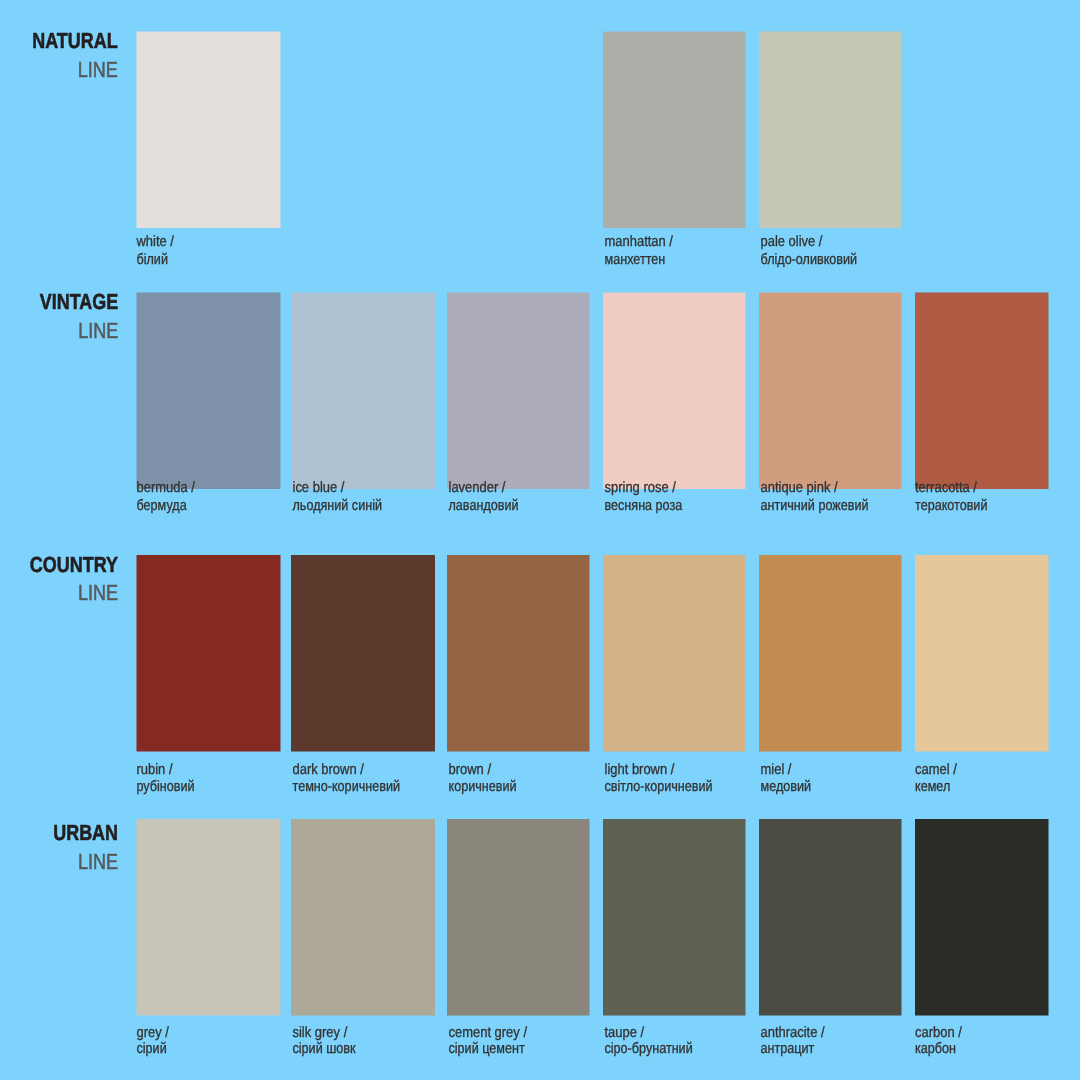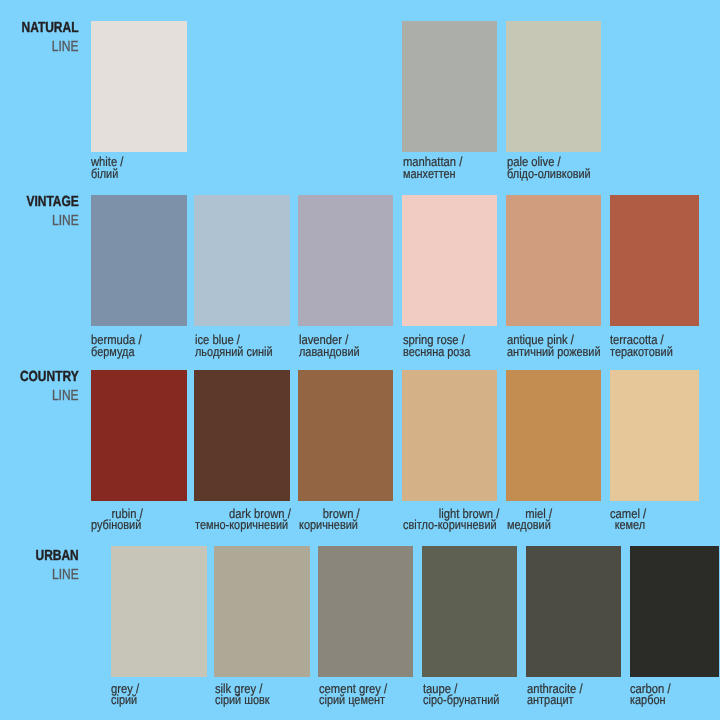"white /" .cap { font-size: 13px -> 10px }
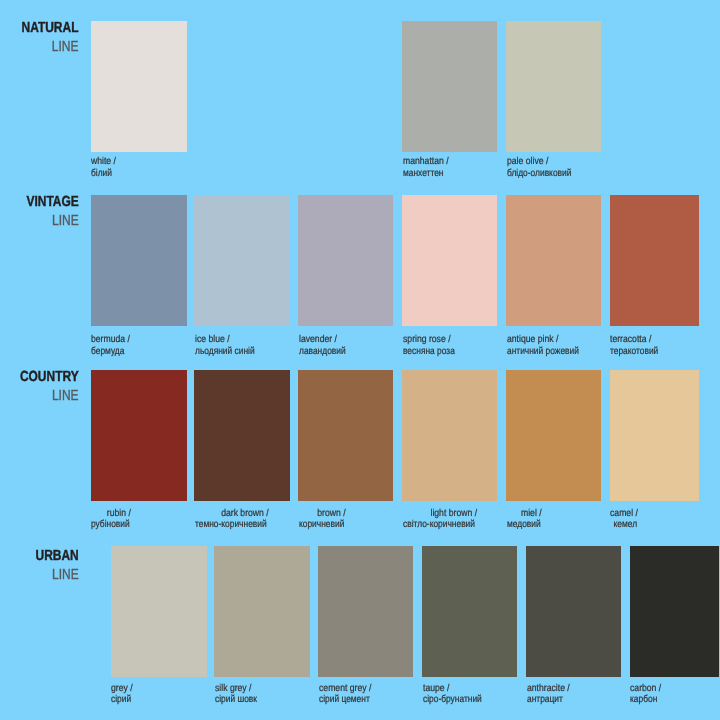"bermuda /" .cap-r1 { top: 139px -> 125px }
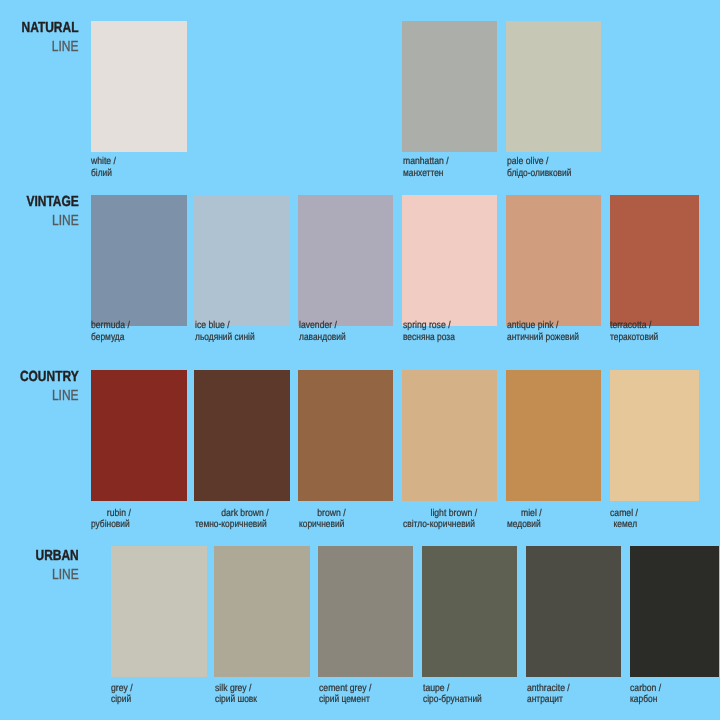"rubin /" .sw-r2 { text-align: right -> none }
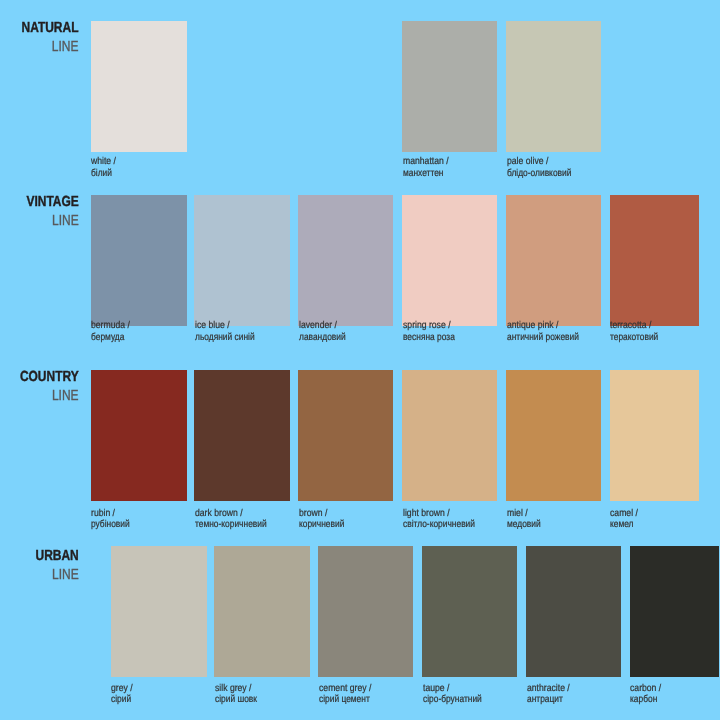"grey /" .sw-r3 { margin-left: 20px -> none }
